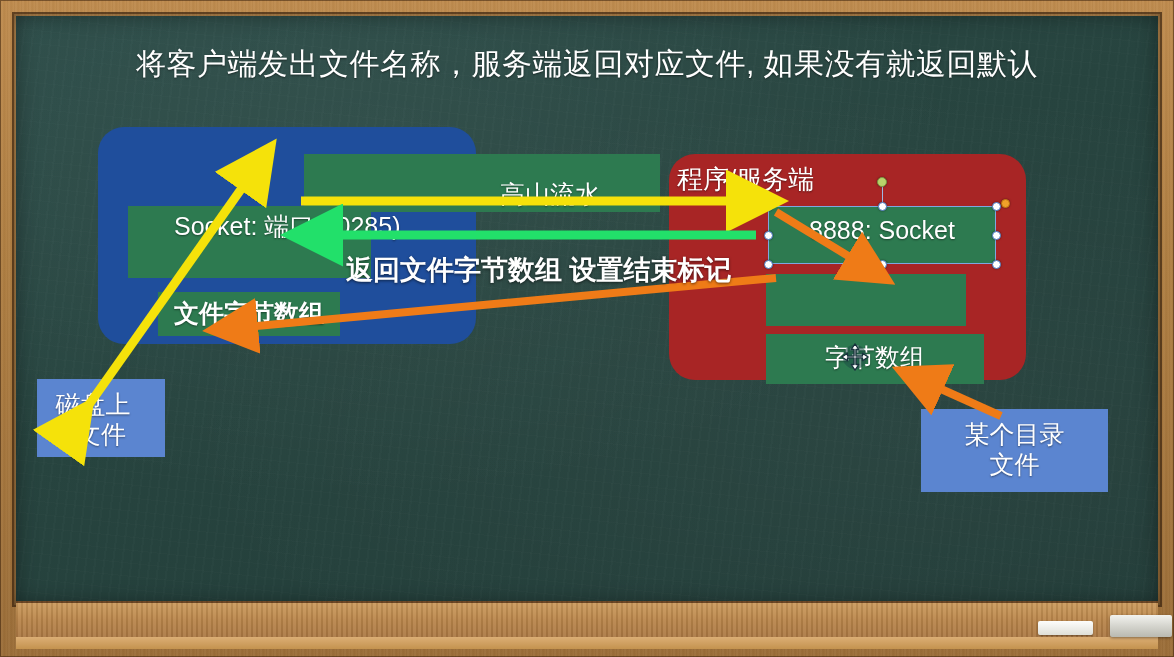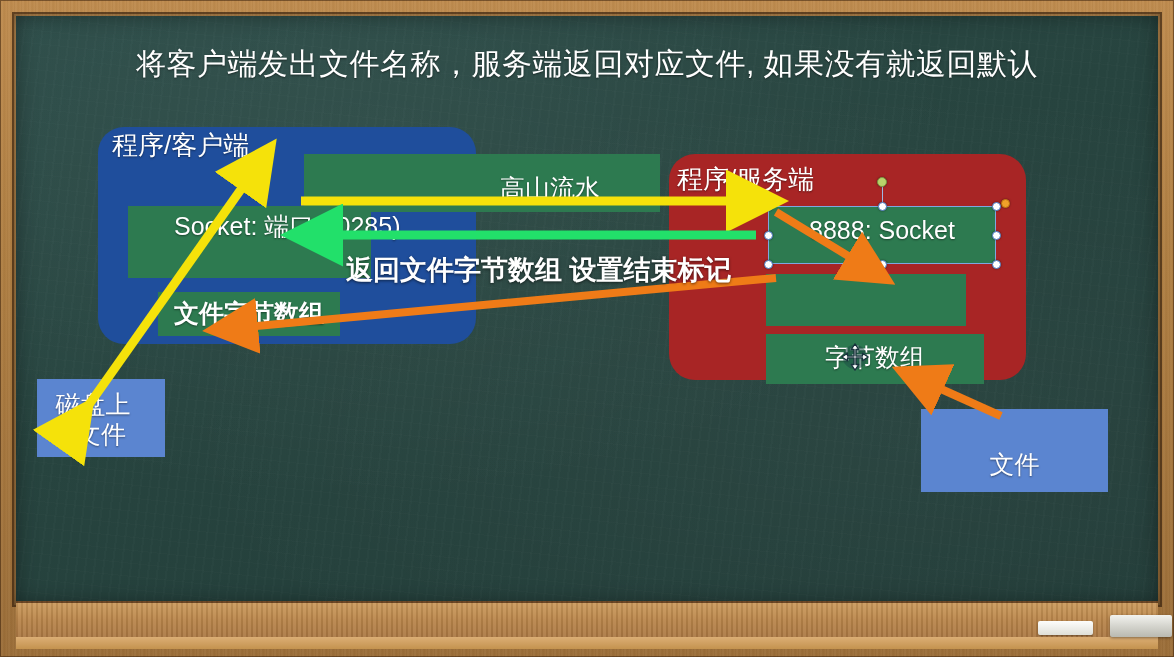"程序/客户端" div.label-left { html: <div>程序/客户端</div> -> none }
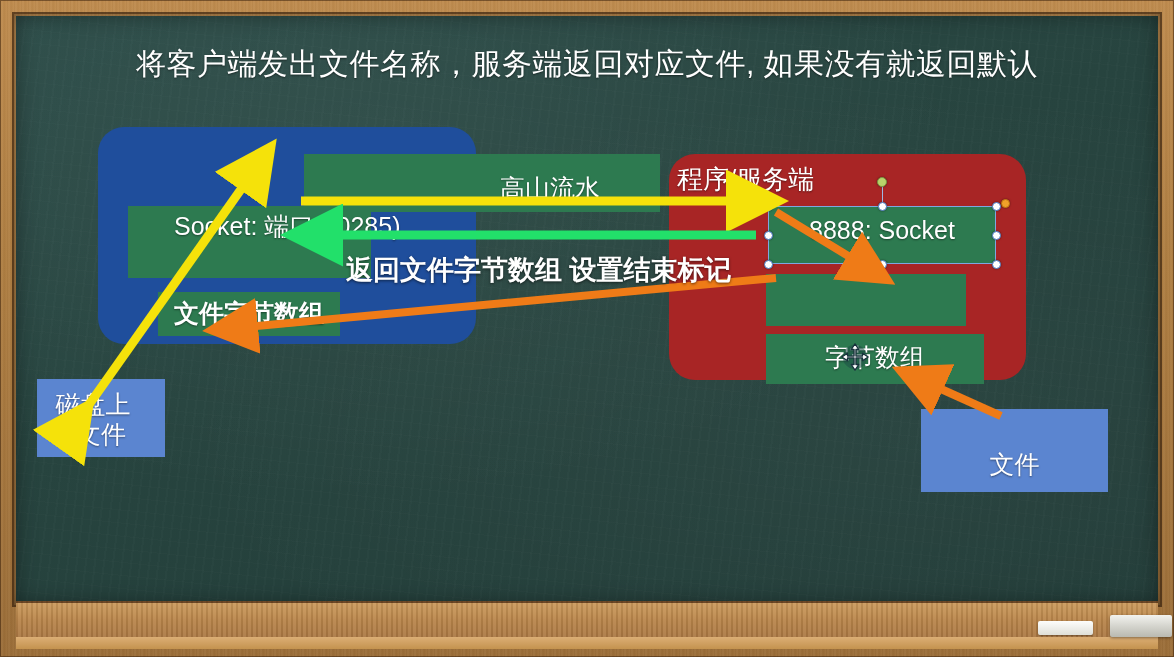"高山流水" div.shp-text { top: 158px -> 164px }
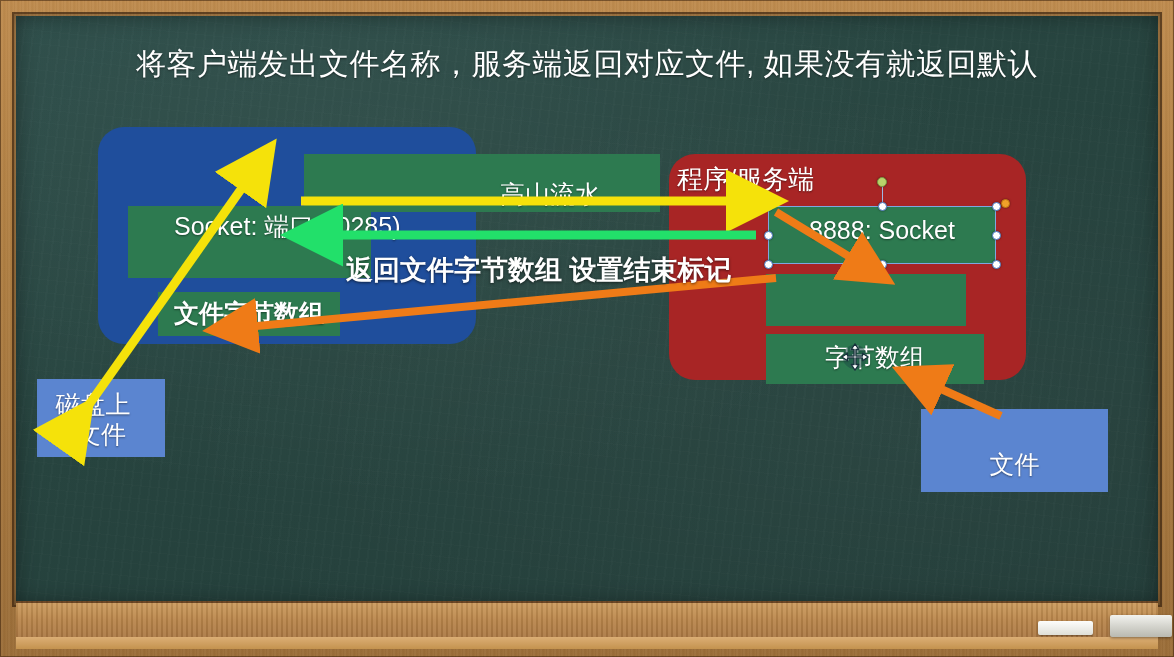"某个目录" div.shp-text { html: none -> <div>某个目录</div> }
